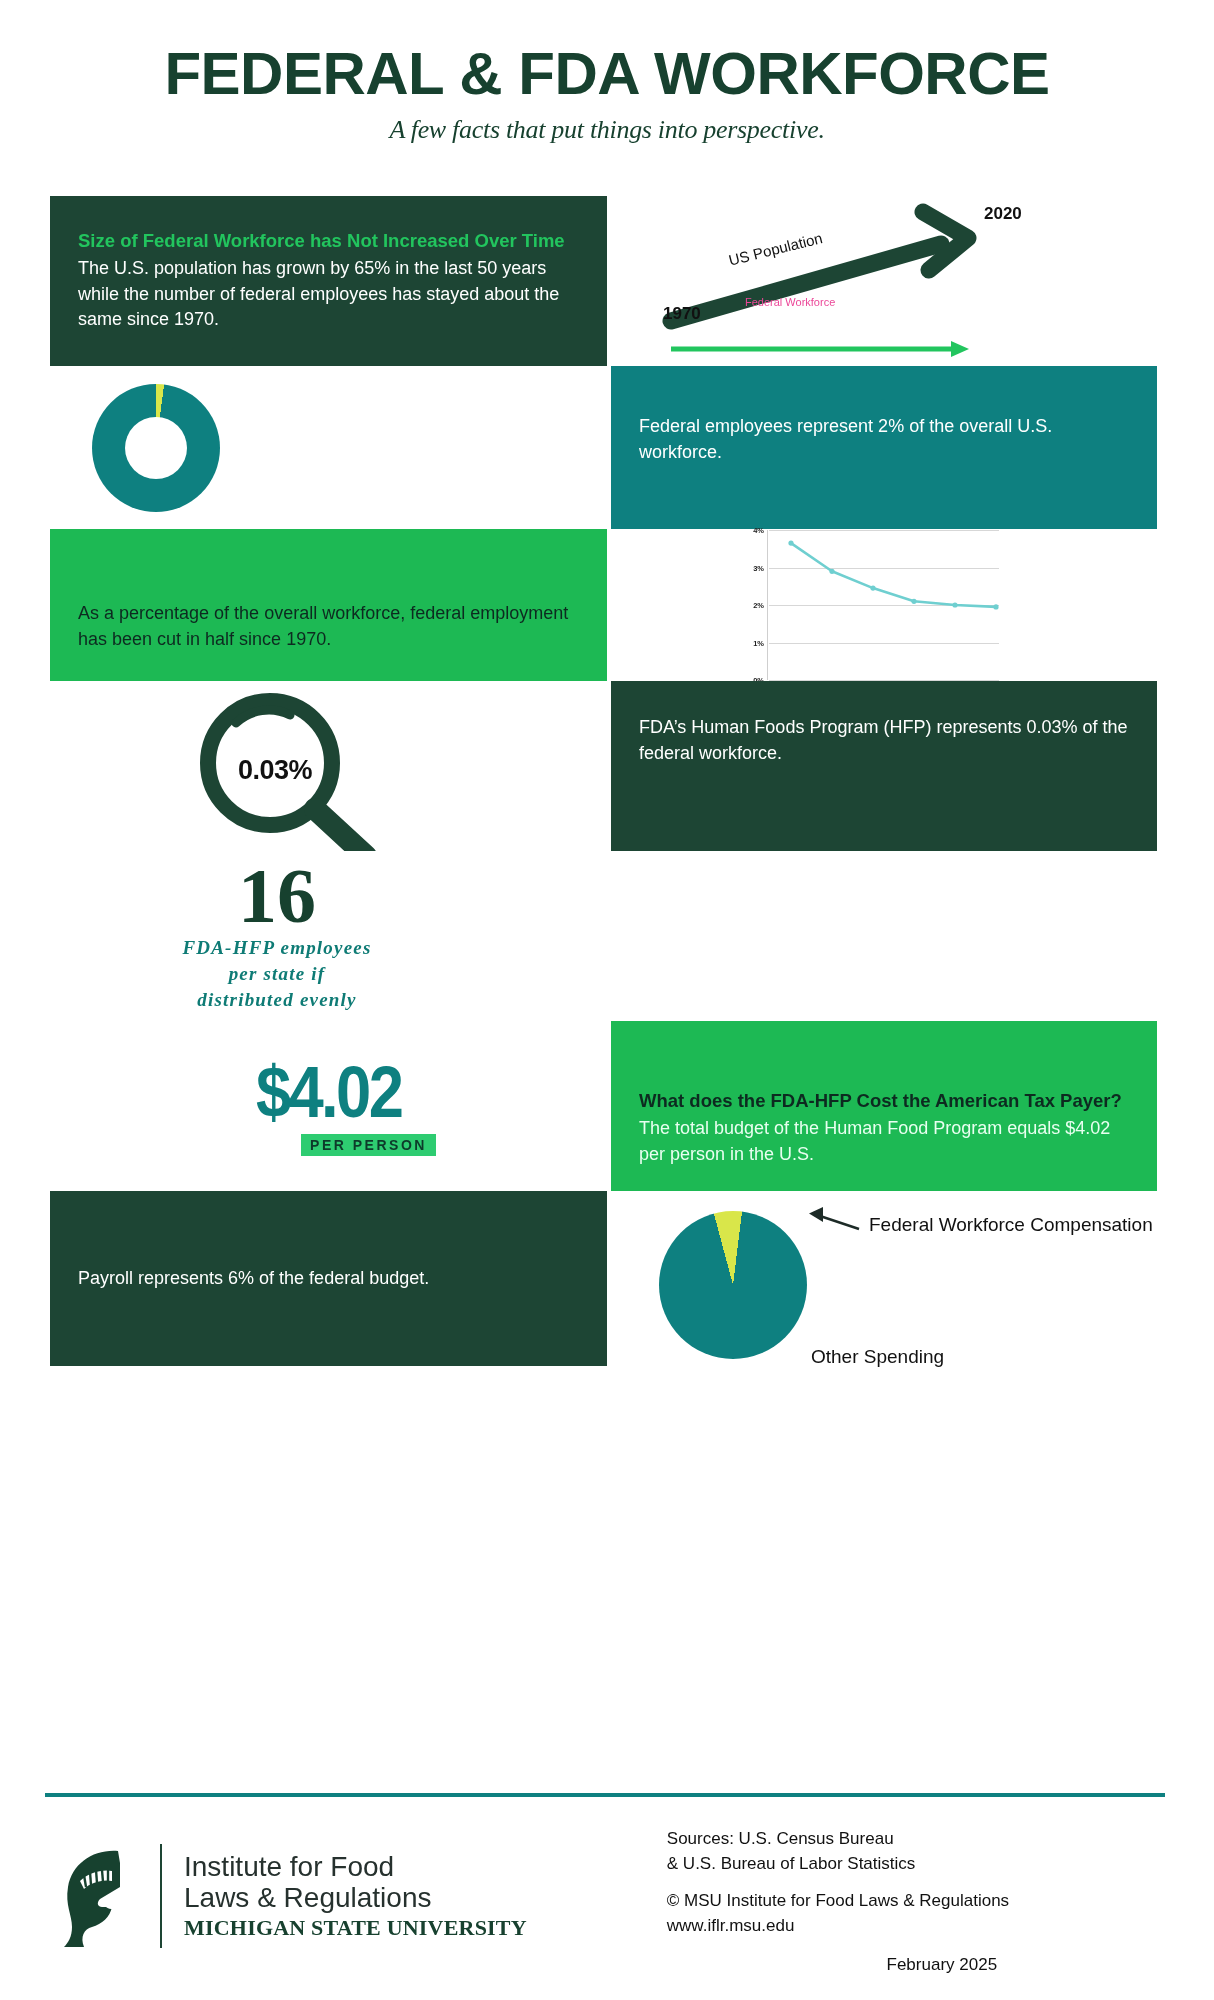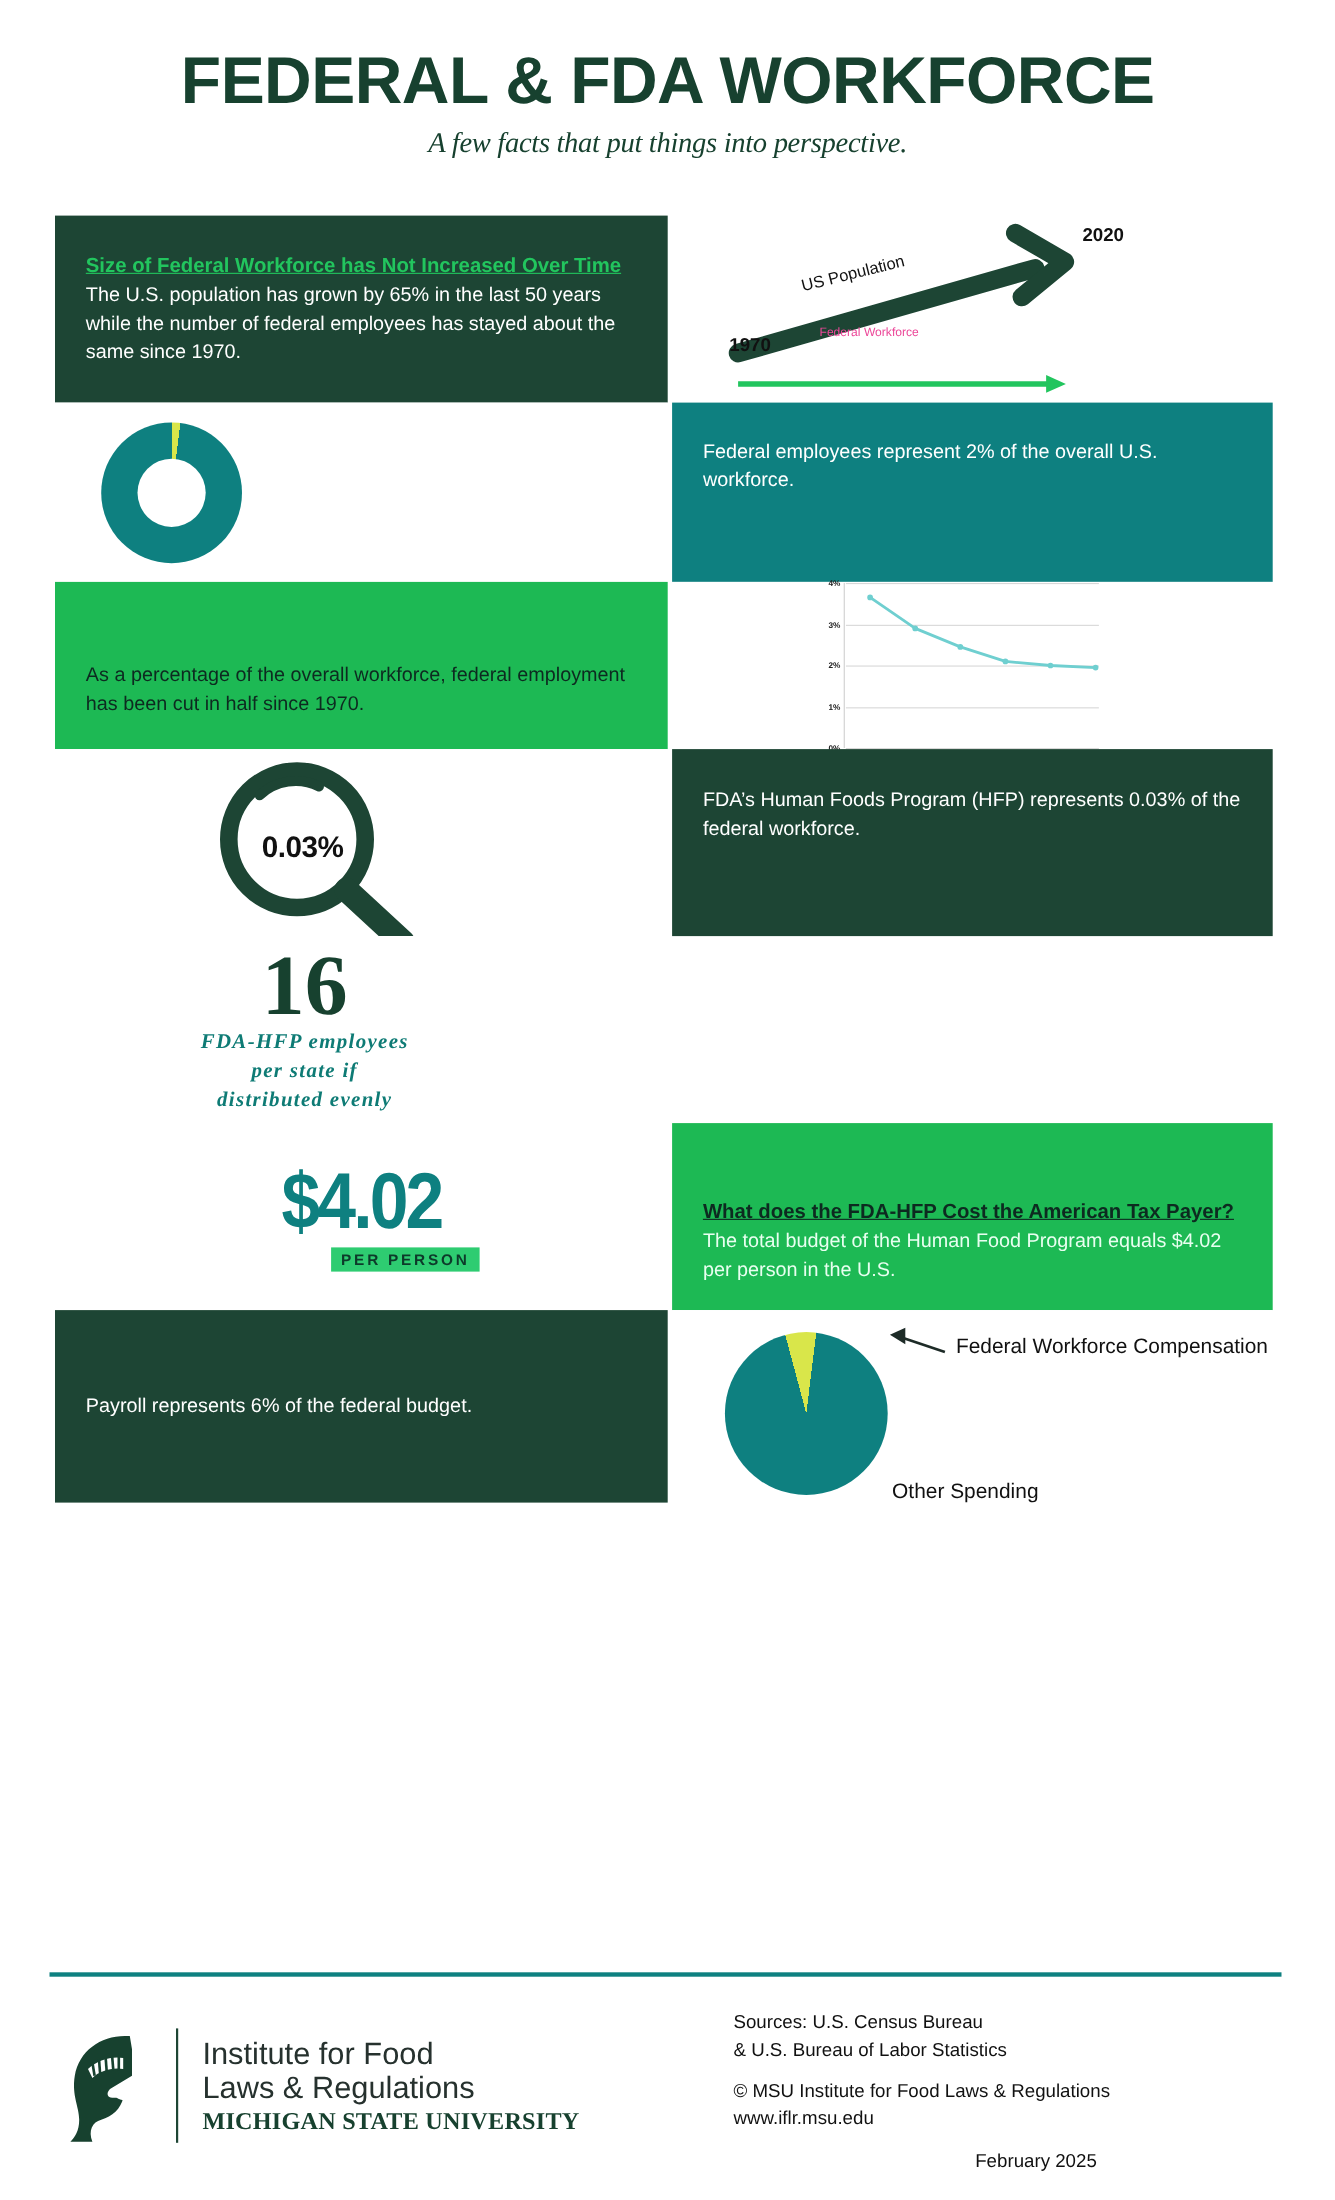"Size of Federal Workforce has" .panel h3 { text-decoration: underline -> none }
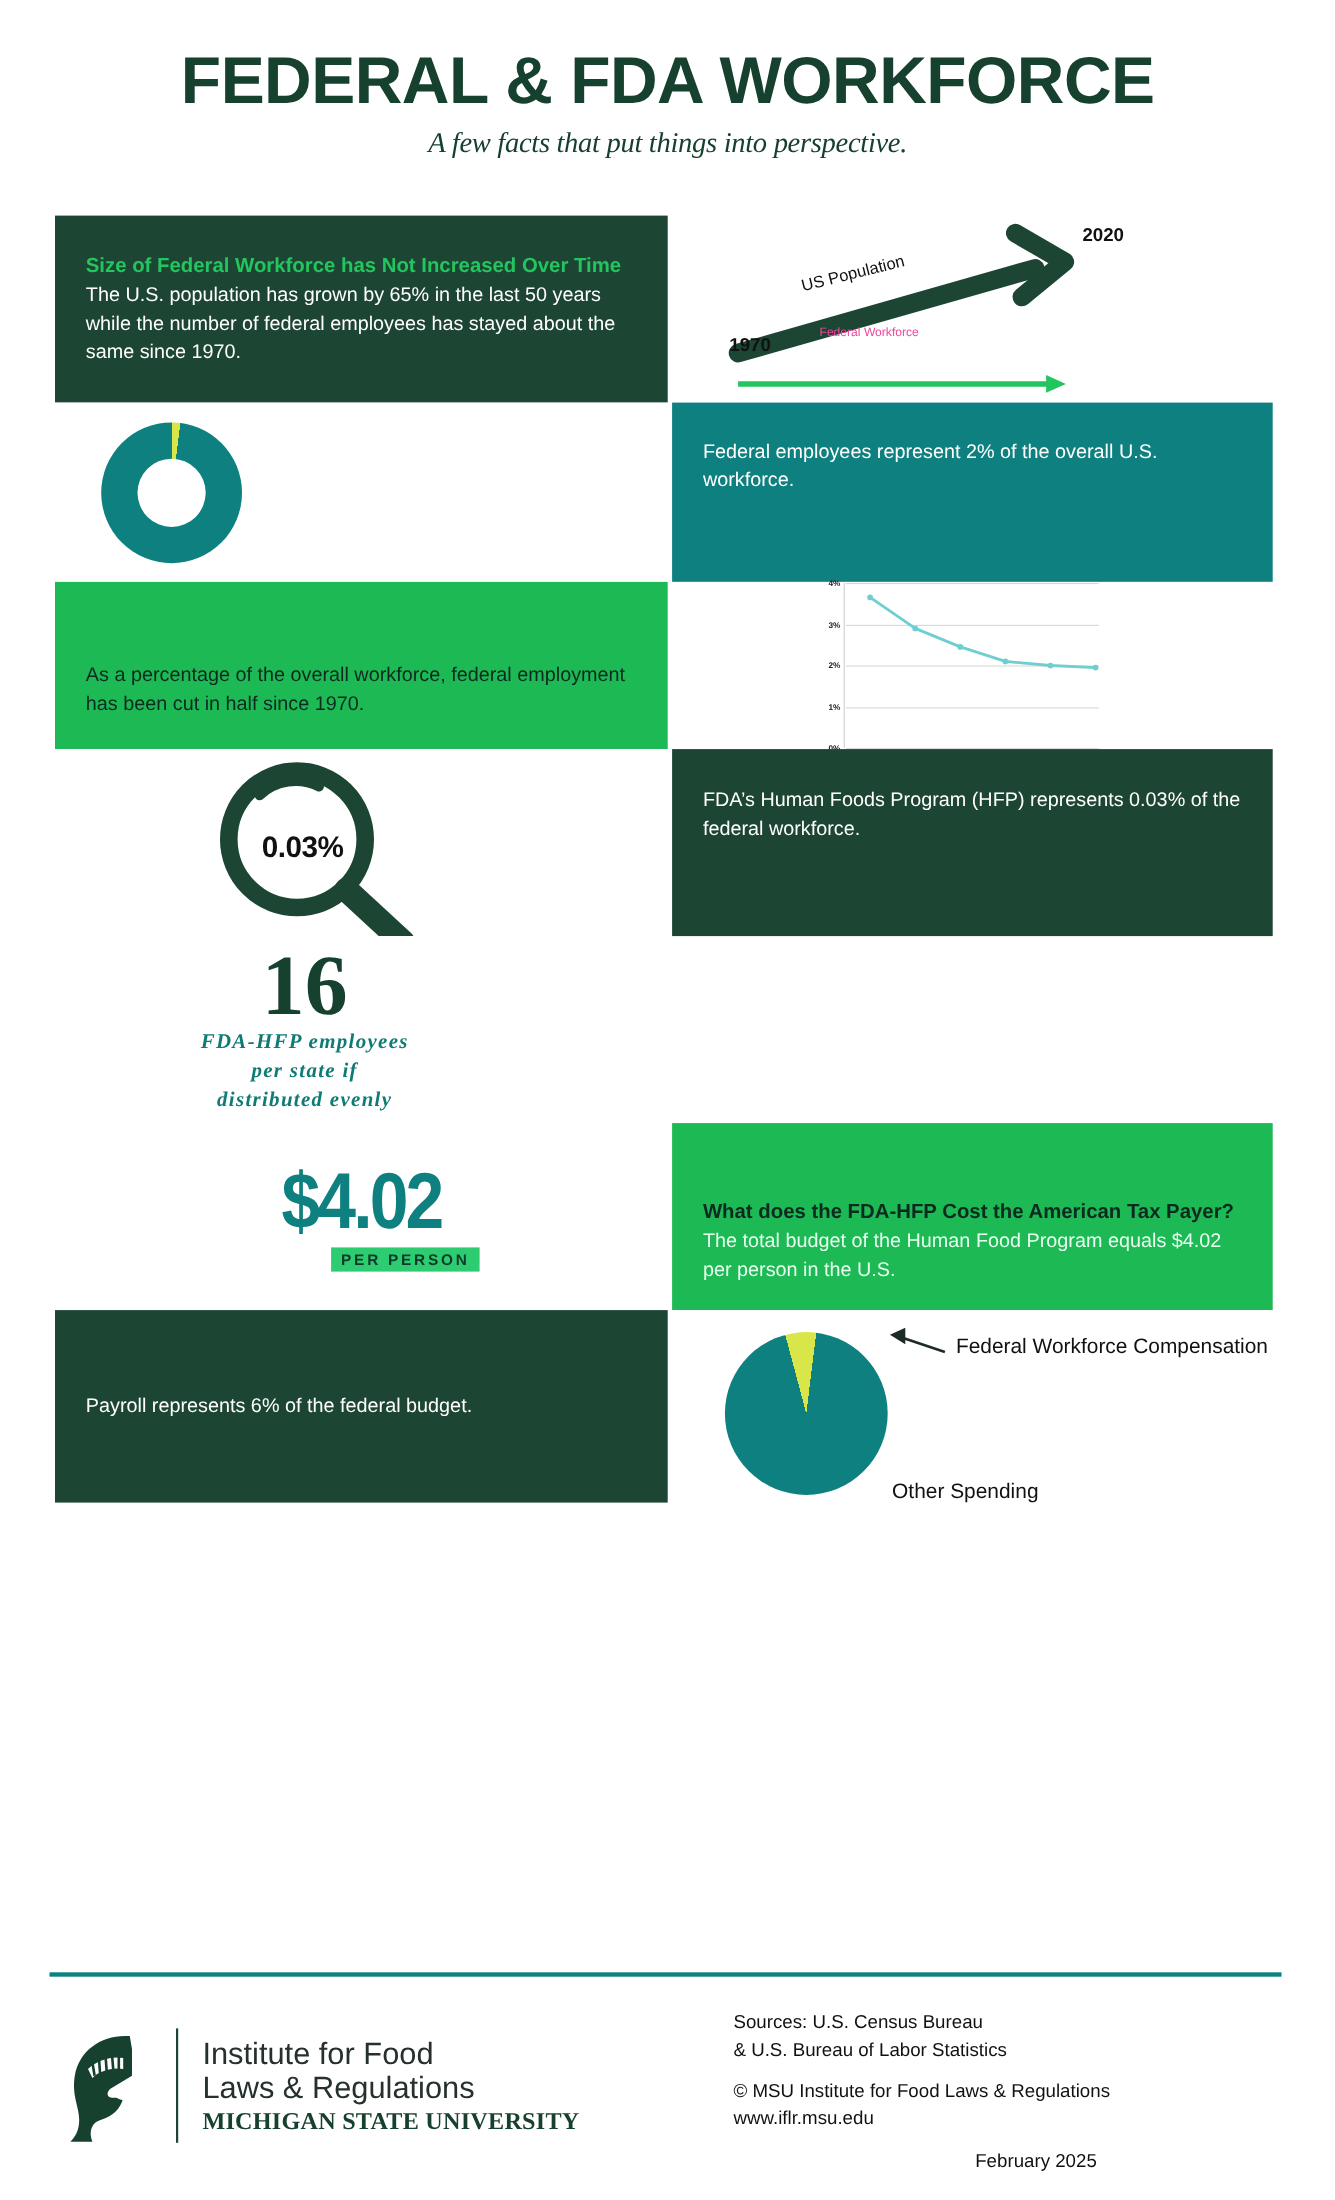"Federal employees represent 2% of" div.panel { padding-top: 32px -> 48px }
